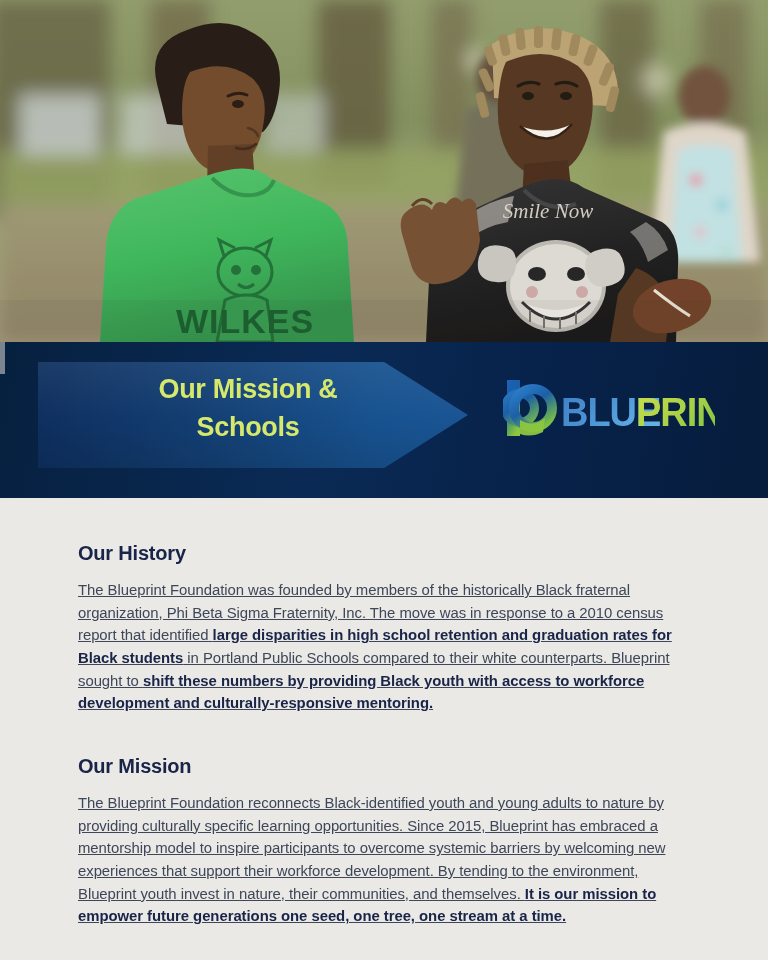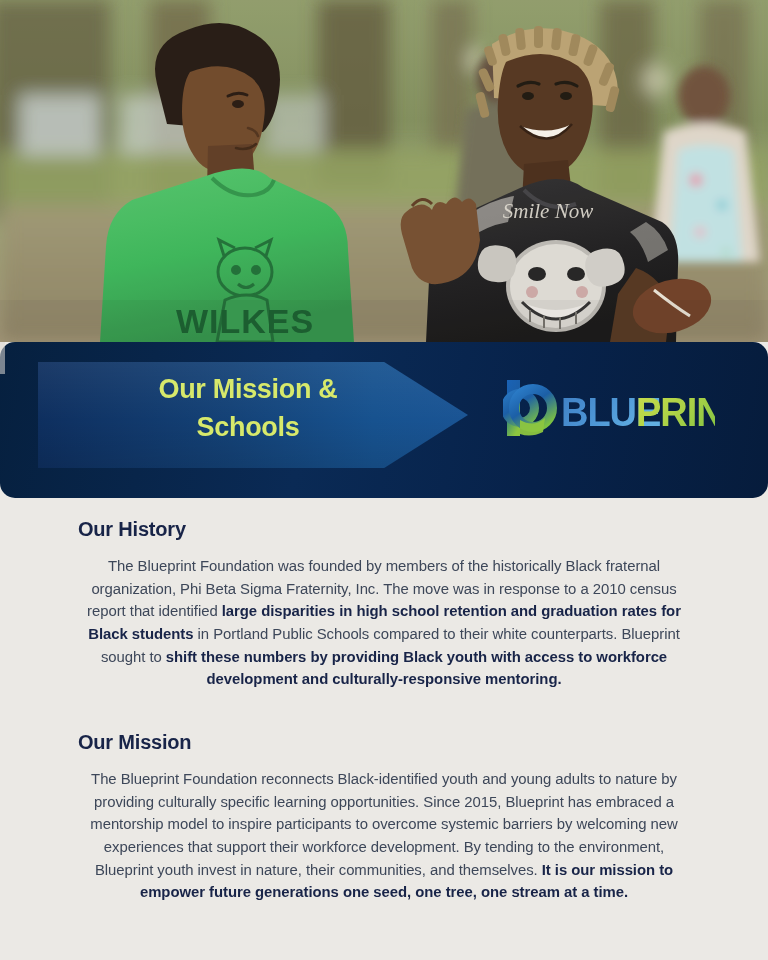"Our Mission &" .banner { border-radius: 15px -> none }
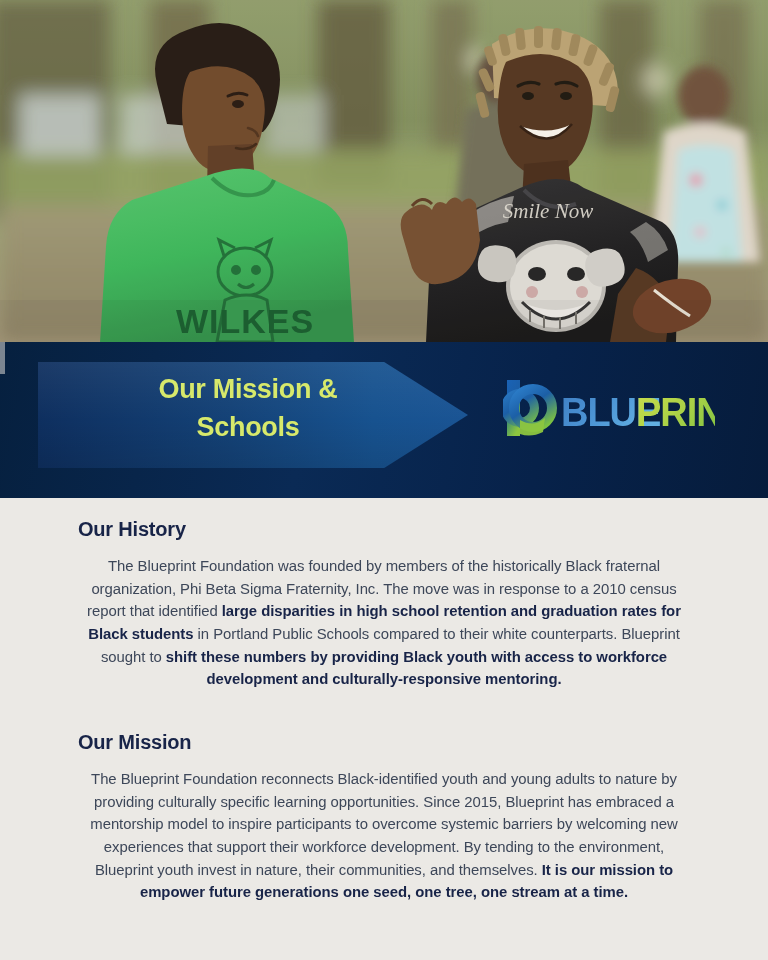"Our History" .content { top: 498px -> 522px }
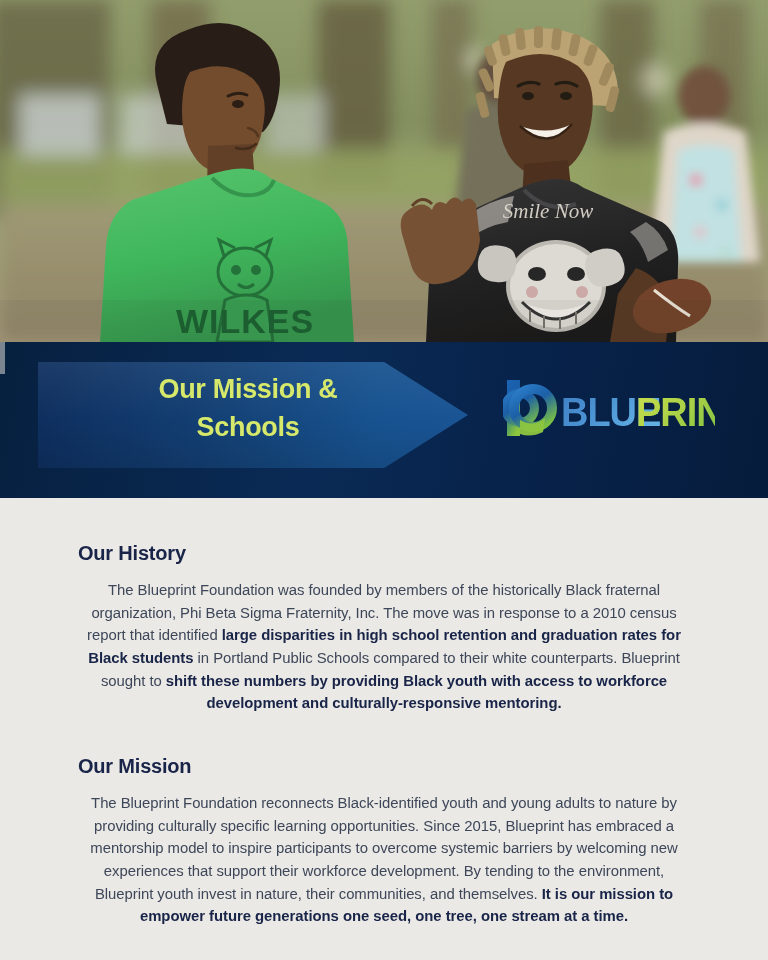"The Blueprint Foundation was founded" .section-body { text-align: center -> left; text-decoration: none -> underline }
